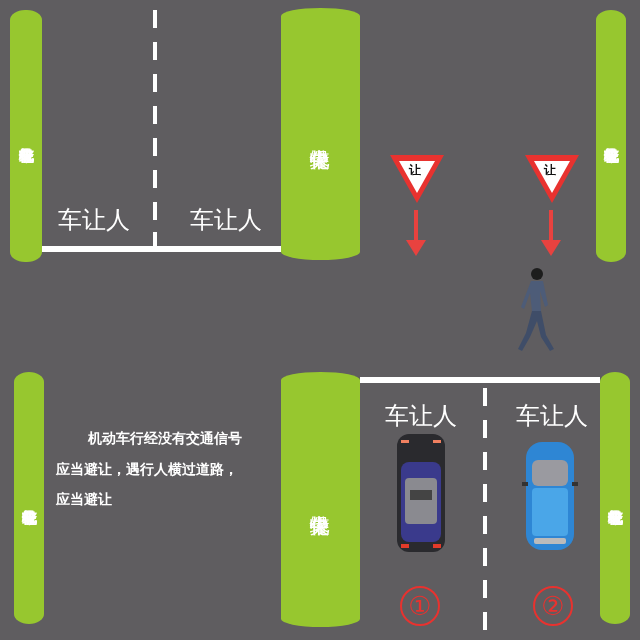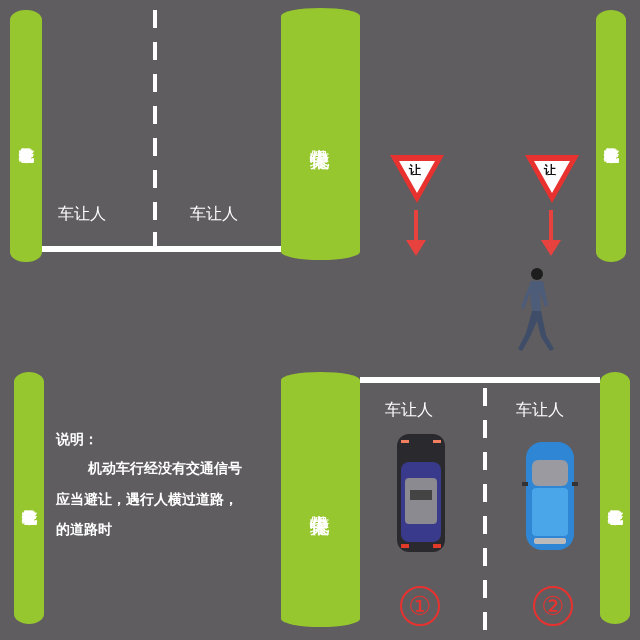"车让人" .lanelabel { font-size: 16px -> 24px }
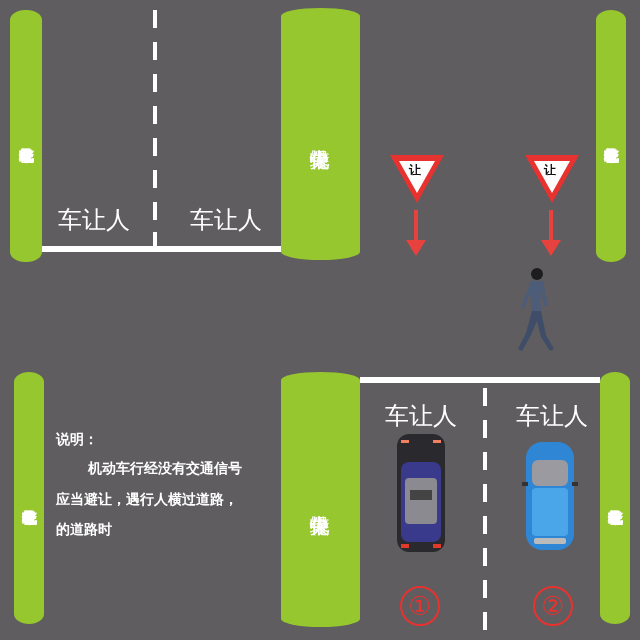"说明：" div.note { html: <div>说明：</div> -> none }
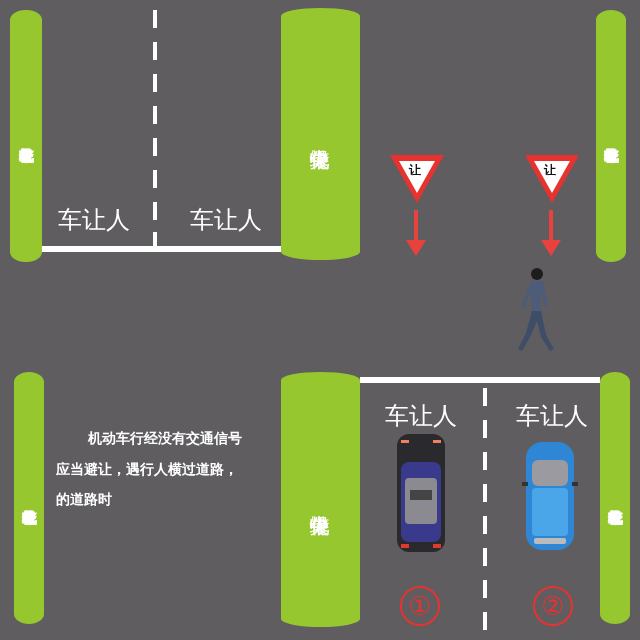"的道路时" div.note { text: 的道路时 -> 应当避让 }
